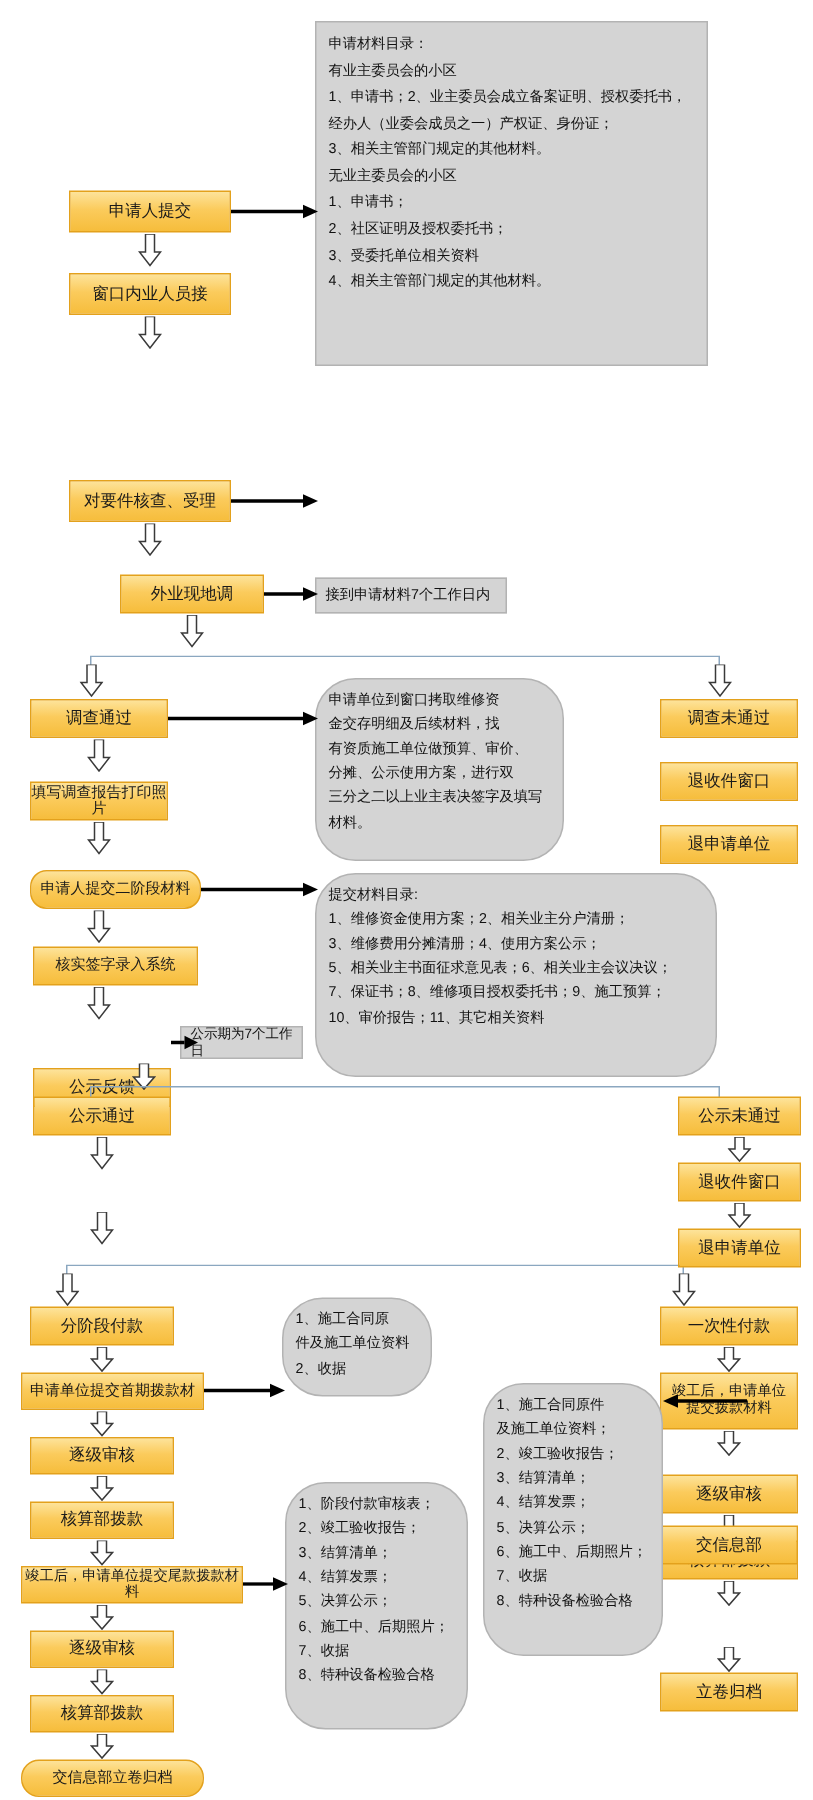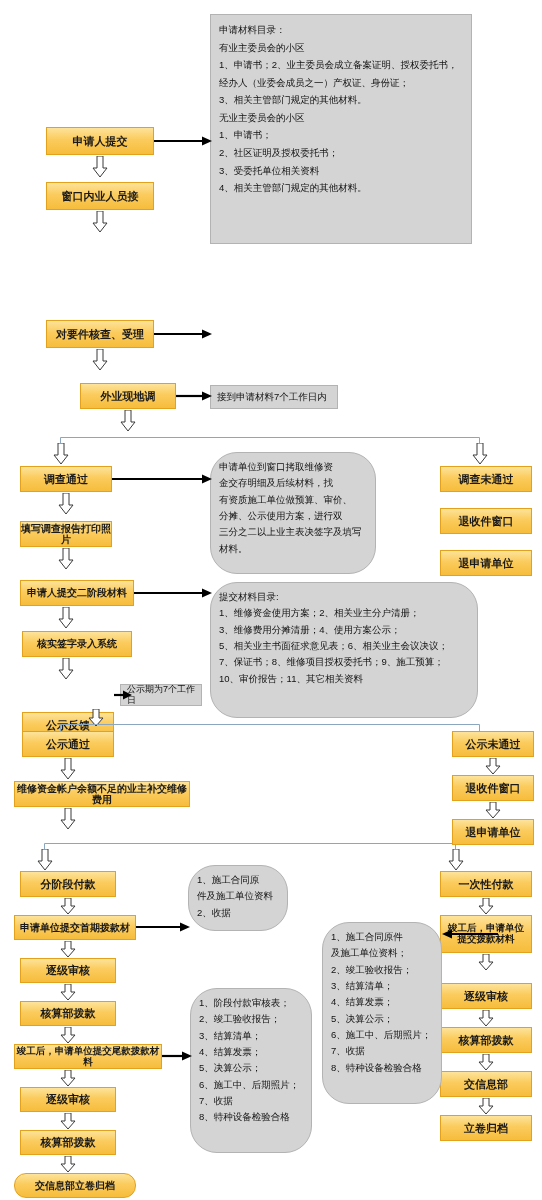"申请人提交" .pbox { font-weight: 700 -> 400 }
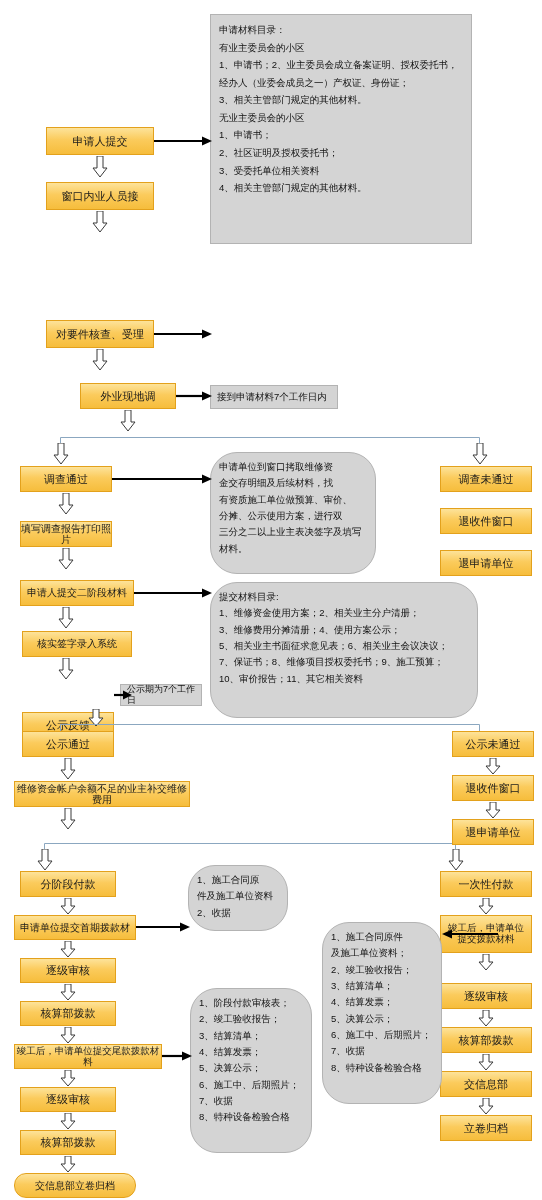"申请人提交二阶段材料" div.pbox { border-radius: none -> 11px }
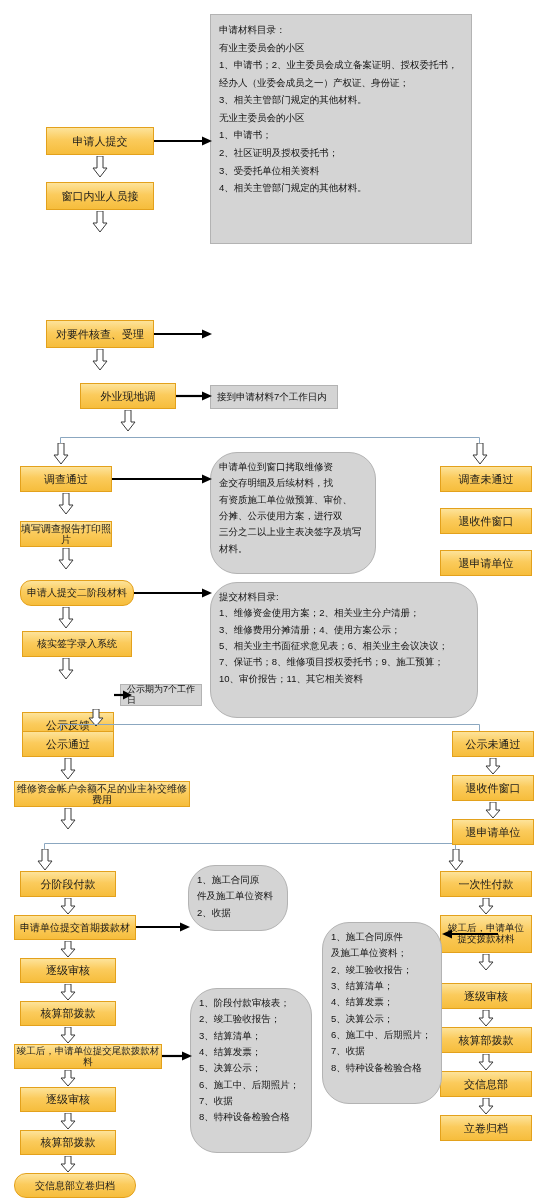"维修资金帐户余额不足的业主补交维修费用" div.pbox { html: <div>维修资金帐户余额不足的业主补交维修费用</div> -> none }
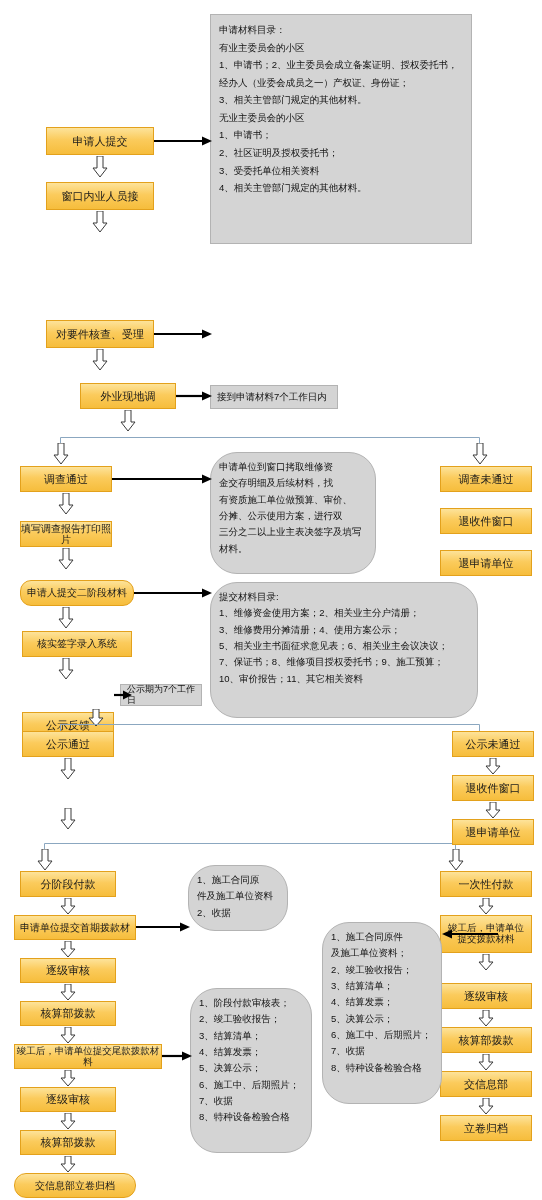"交信息部" div.pbox { top: 1071px -> 1017px }
